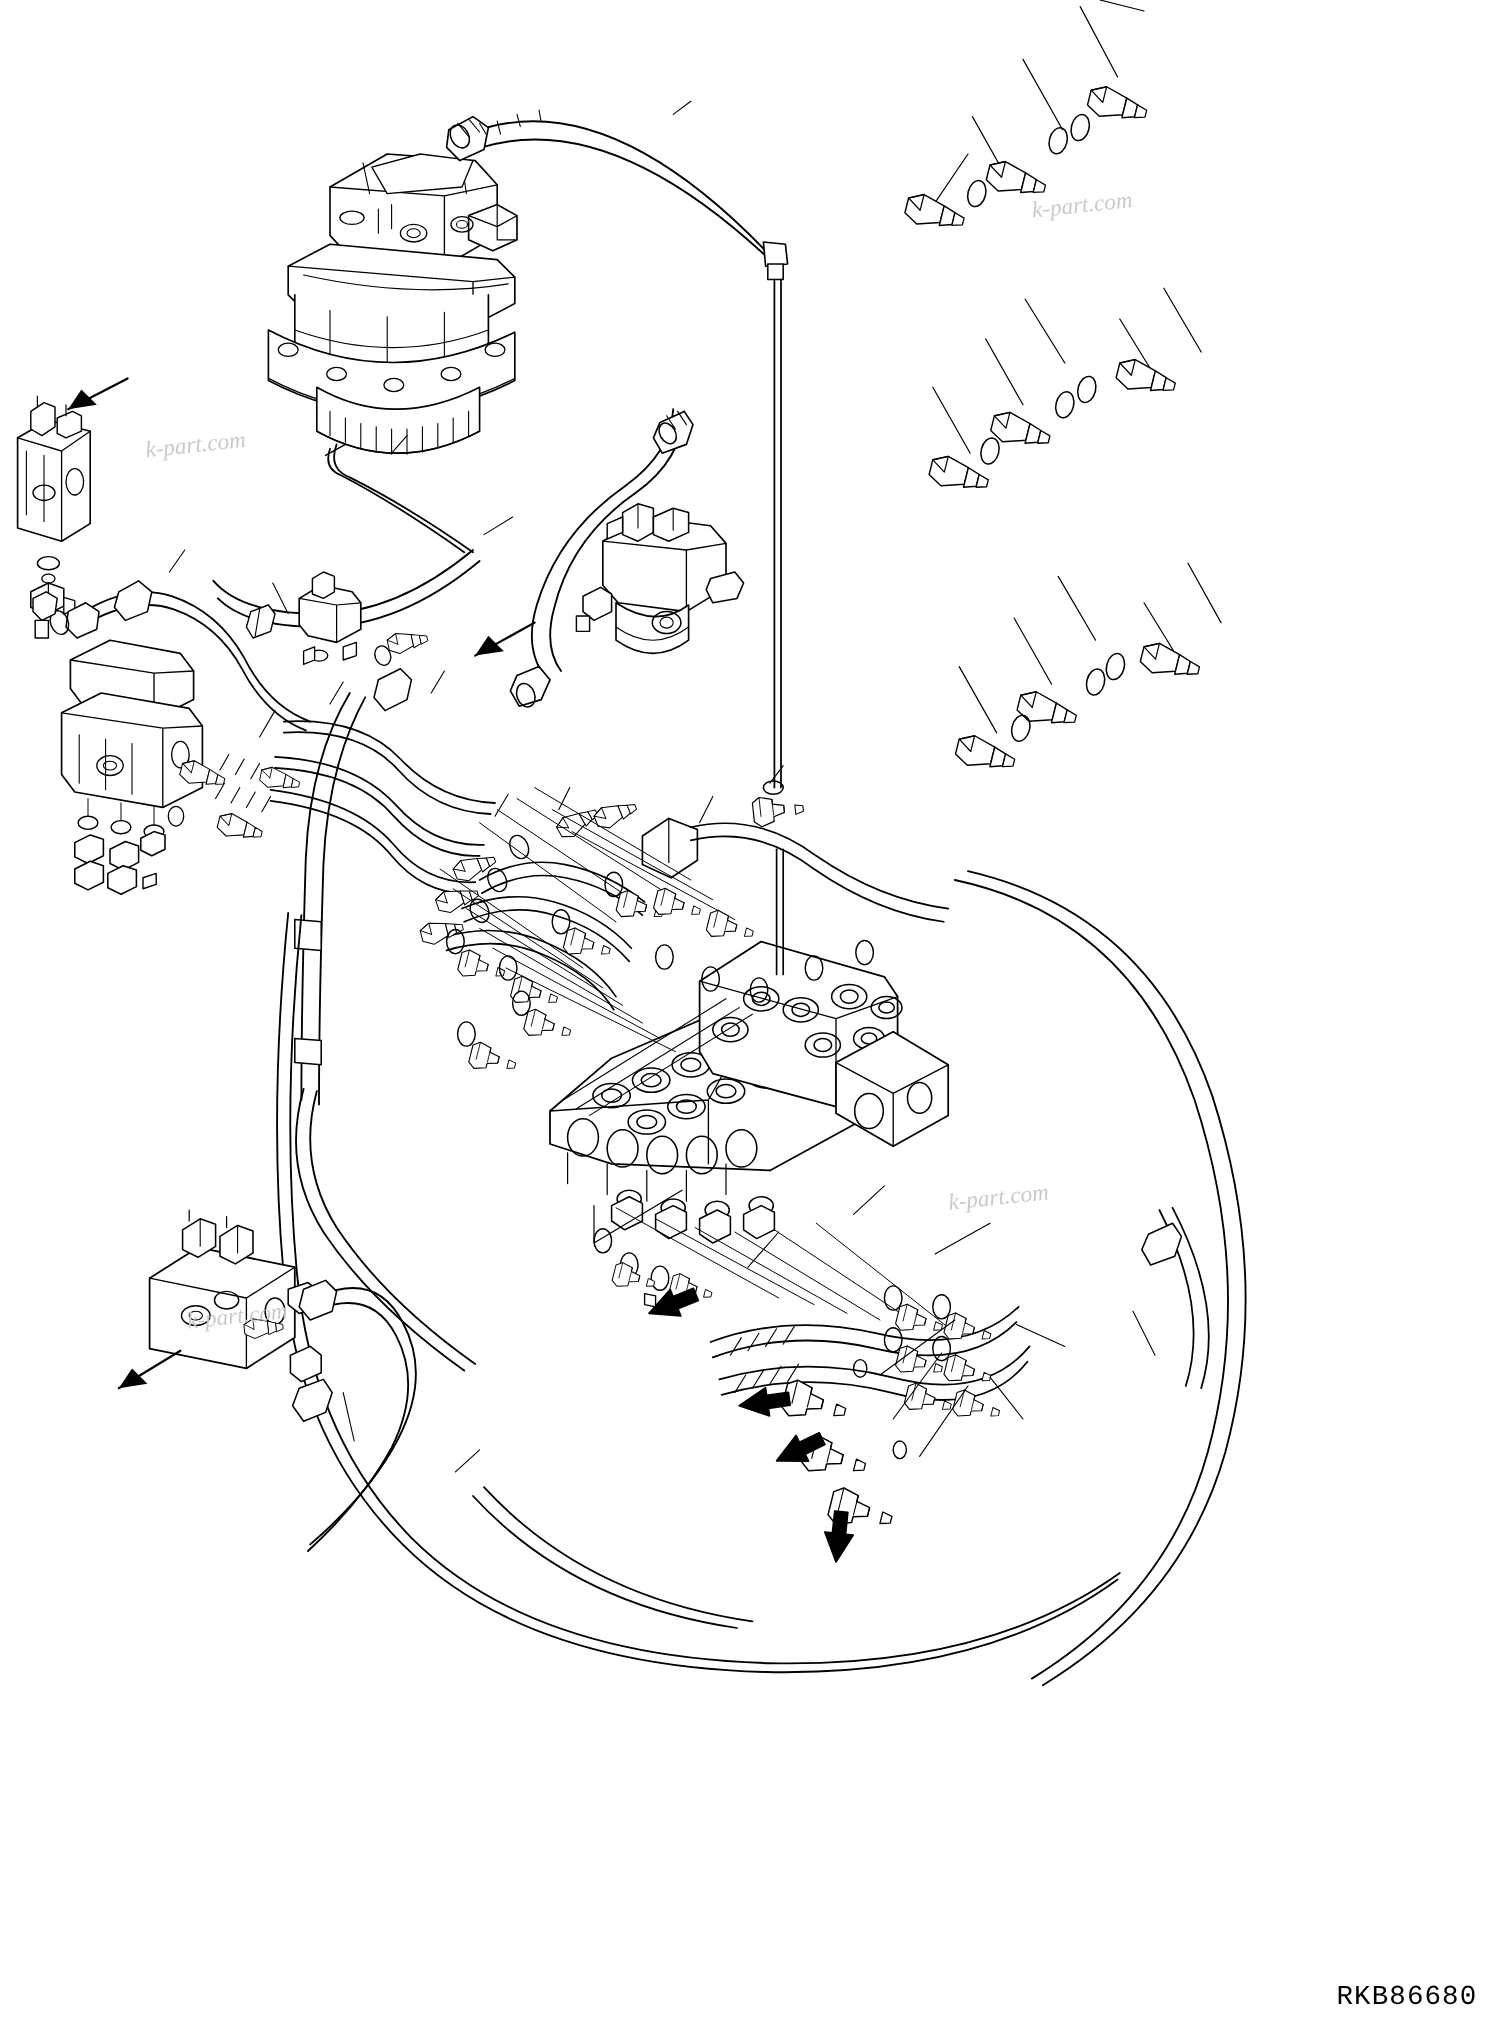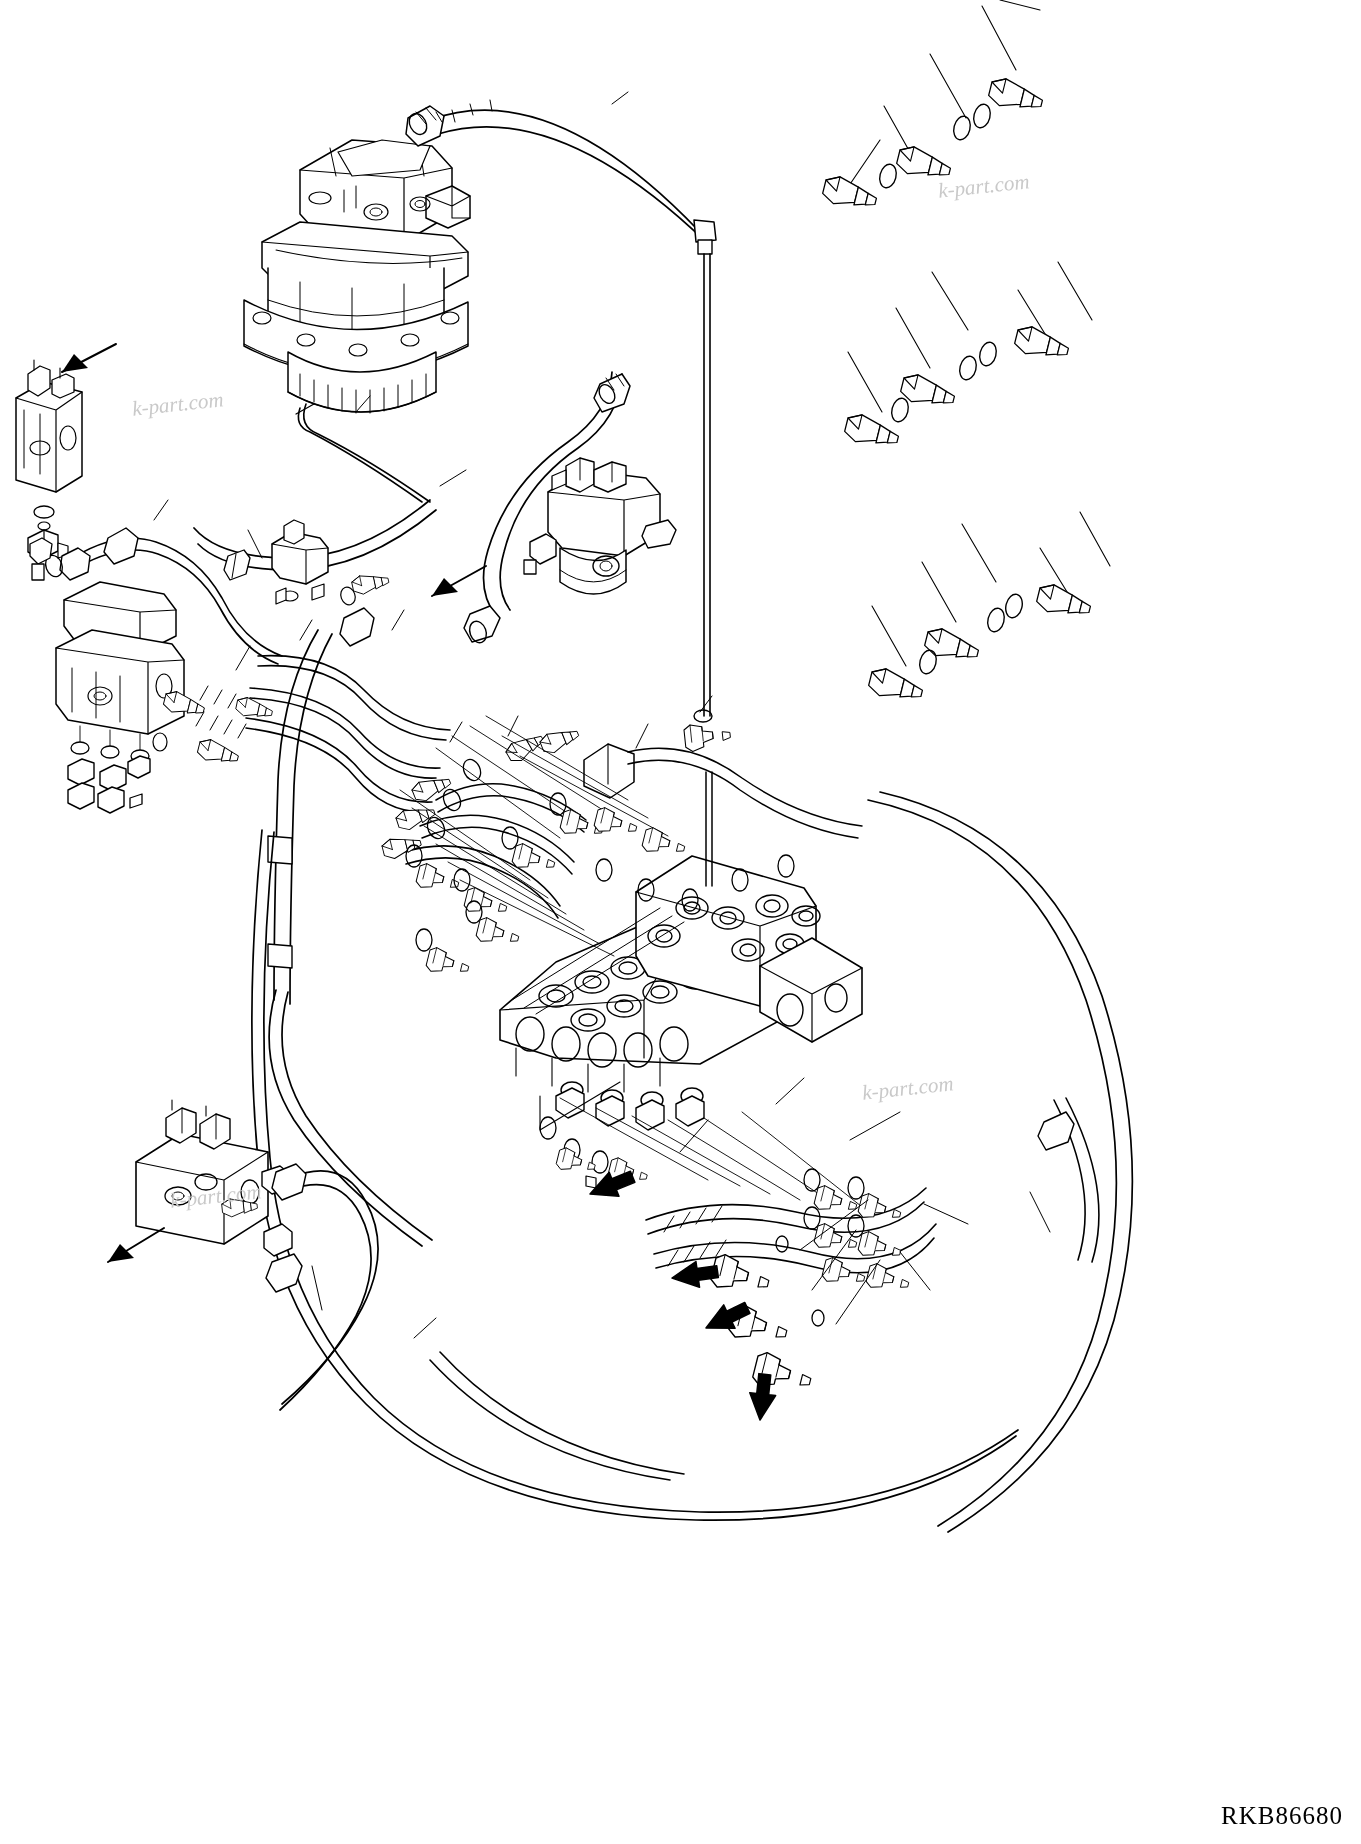"RKB86680" #partno { font-family: Liberation Serif, serif -> Liberation Mono, monospace }
